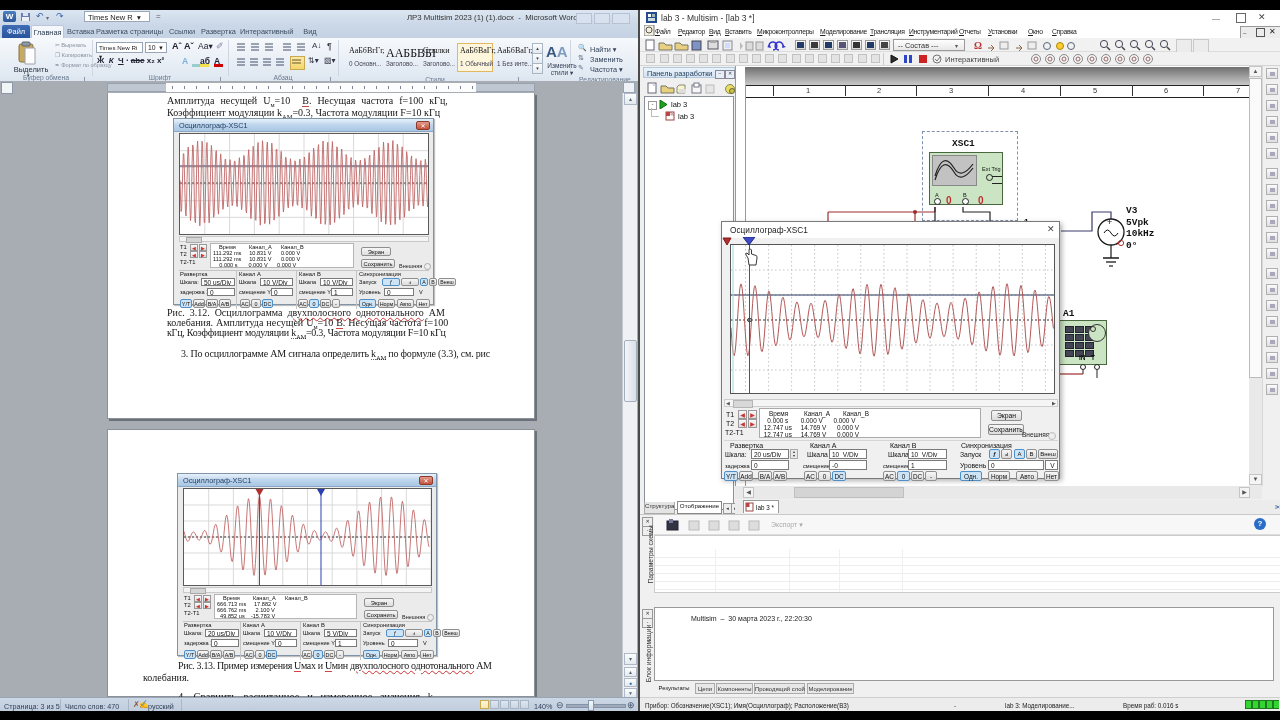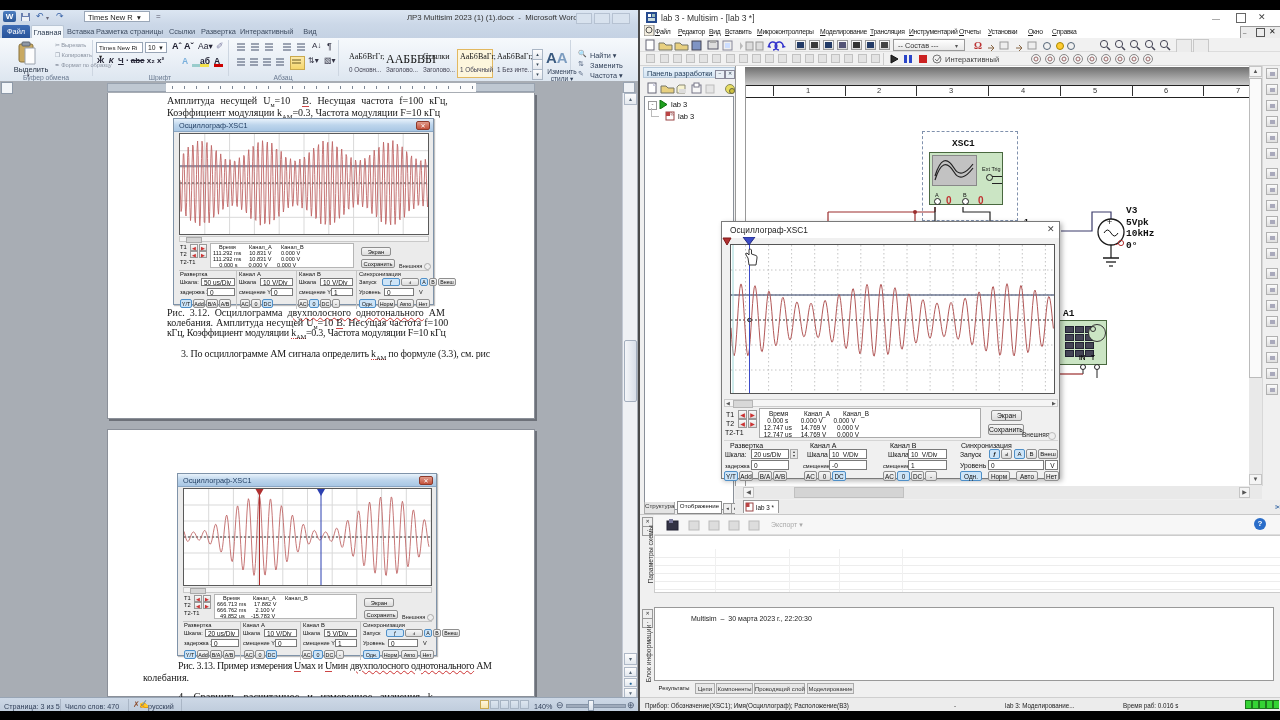"АаБбВгГг," div.a { top: 36px -> 30px }
